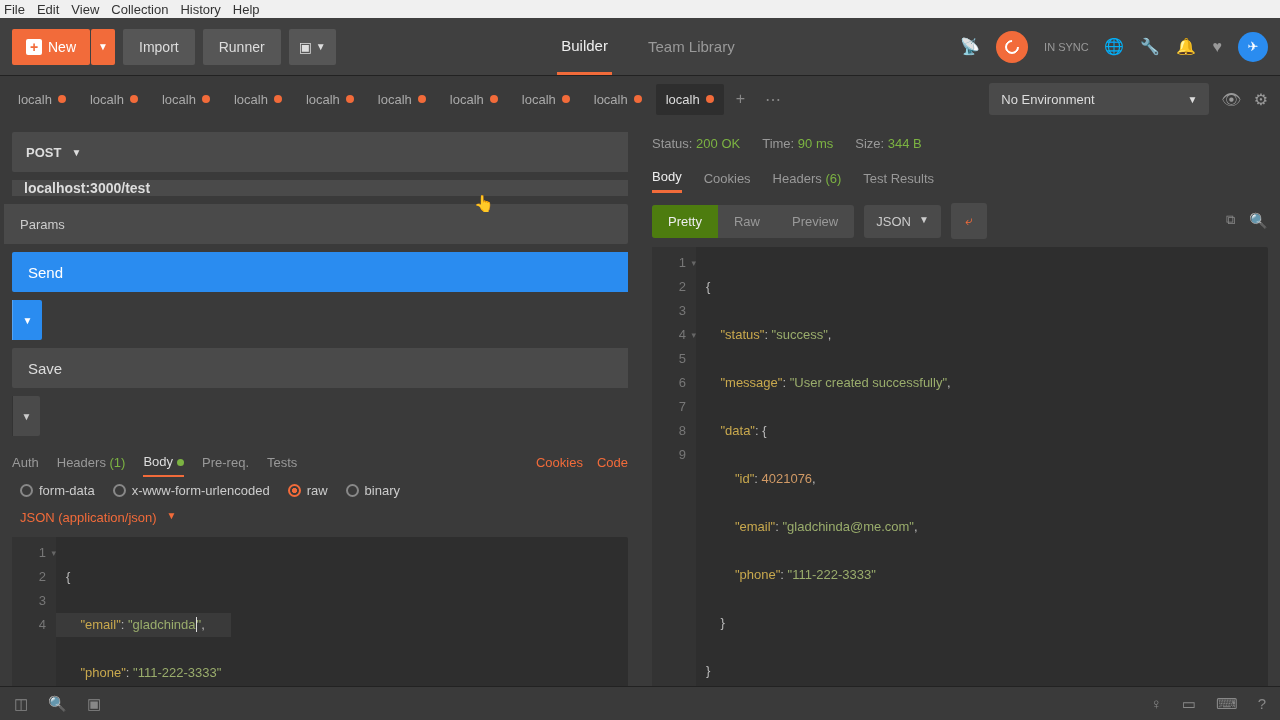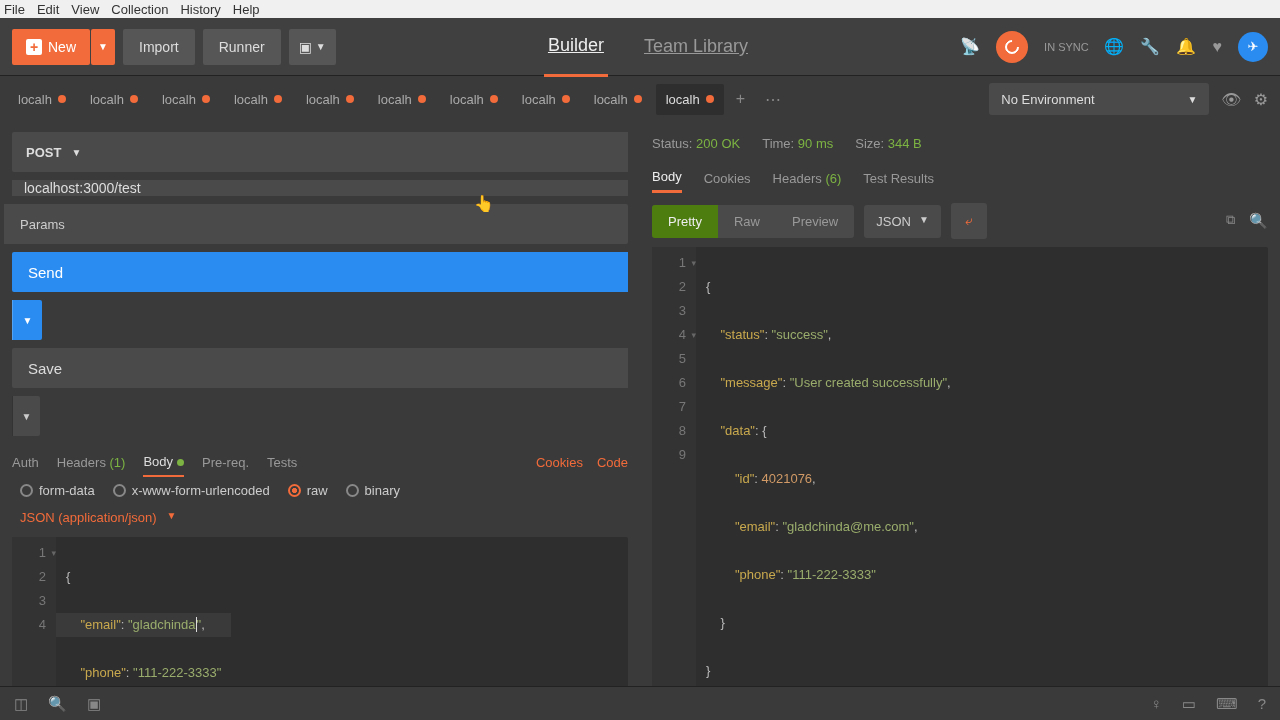"Builder" .topbar-center .tab { font-size: 18px -> 15px; text-decoration: underline -> none }
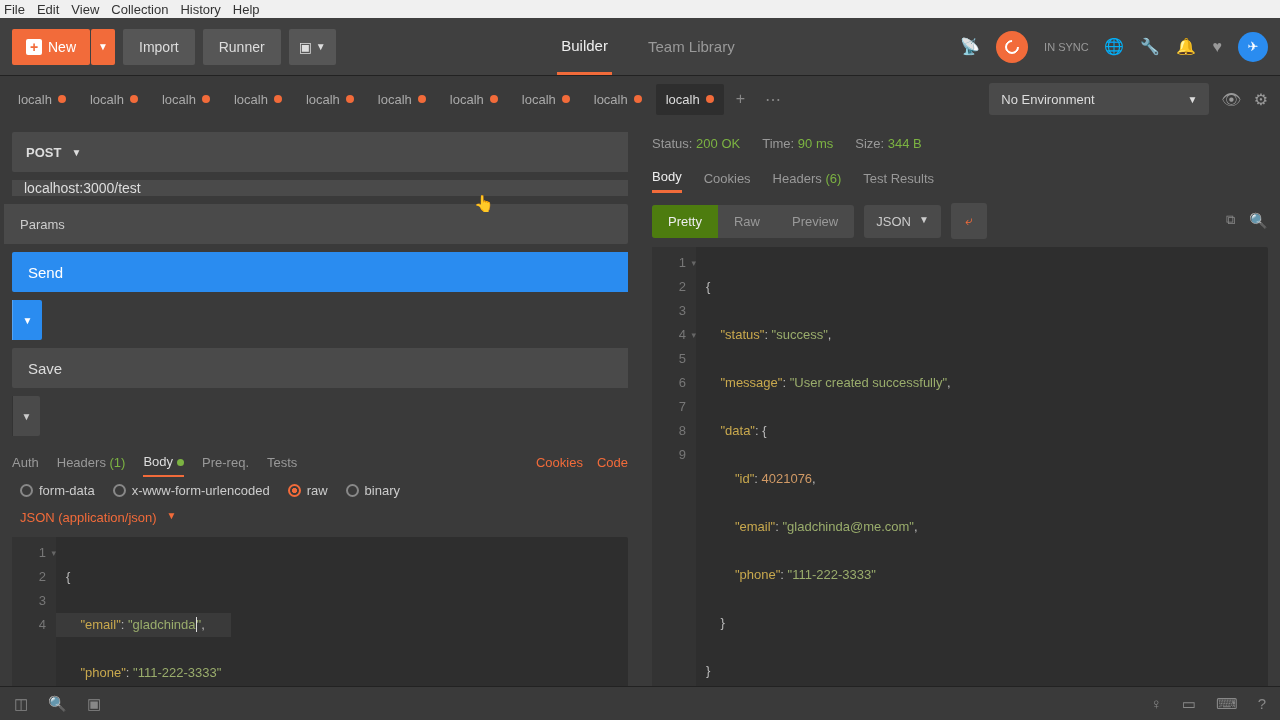"localhost:3000/test" .url-box { font-weight: none -> bold }
